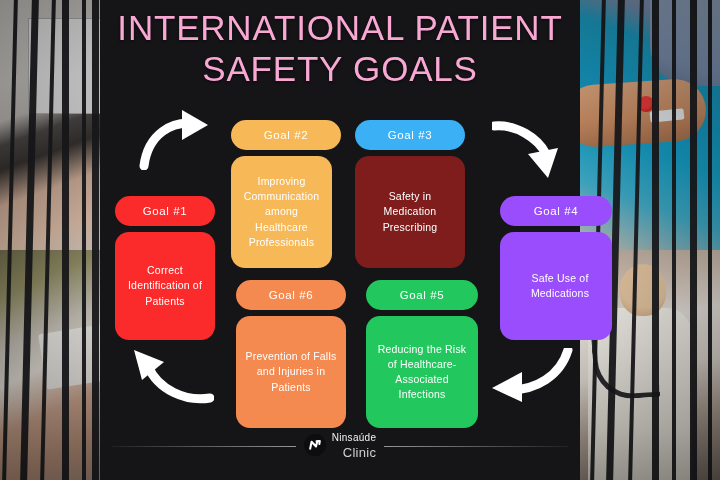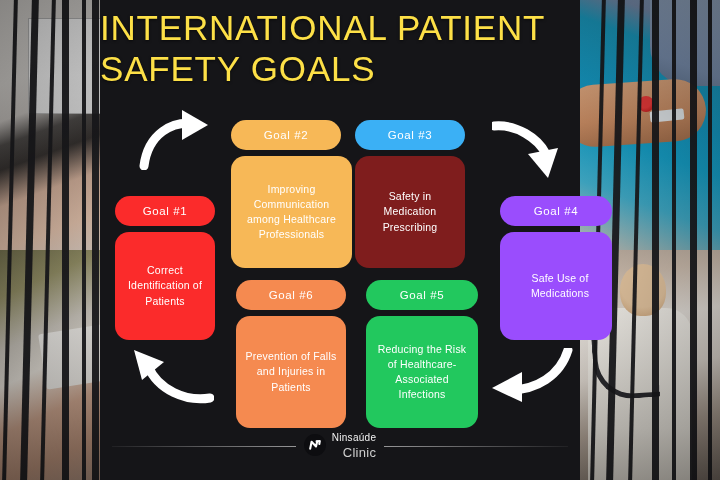"INTERNATIONAL PATIENT" .title { color: #fde047 -> #f9a8d4; text-align: left -> center }
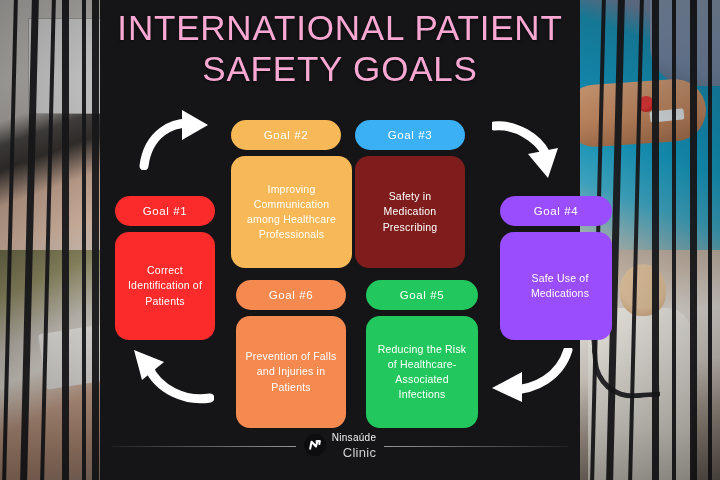"Improving Communication among Healthcare" .card-2 { width: 121px -> 101px }
